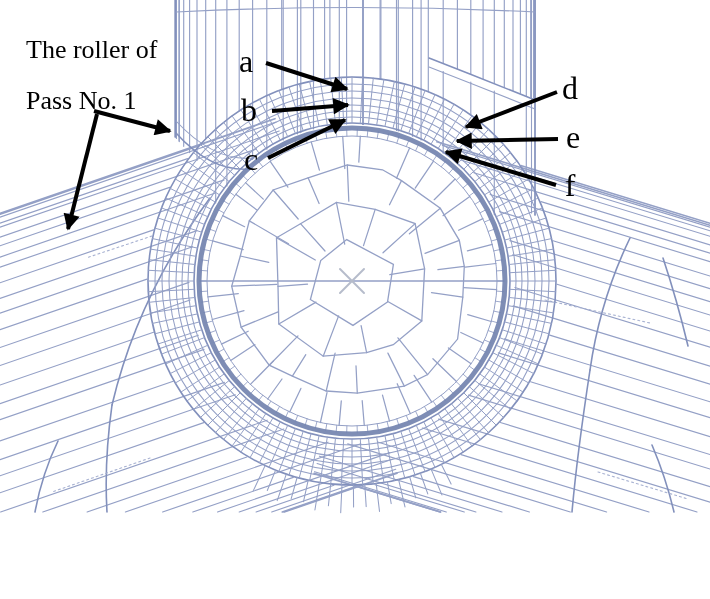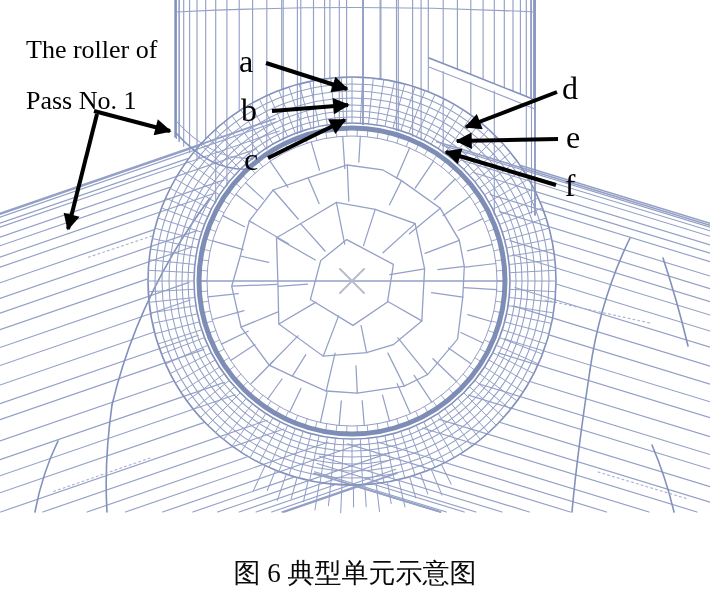"图 6 典型单元示意图" div.caption { html: <div>图 6 典型单元示意图</div> -> none }
